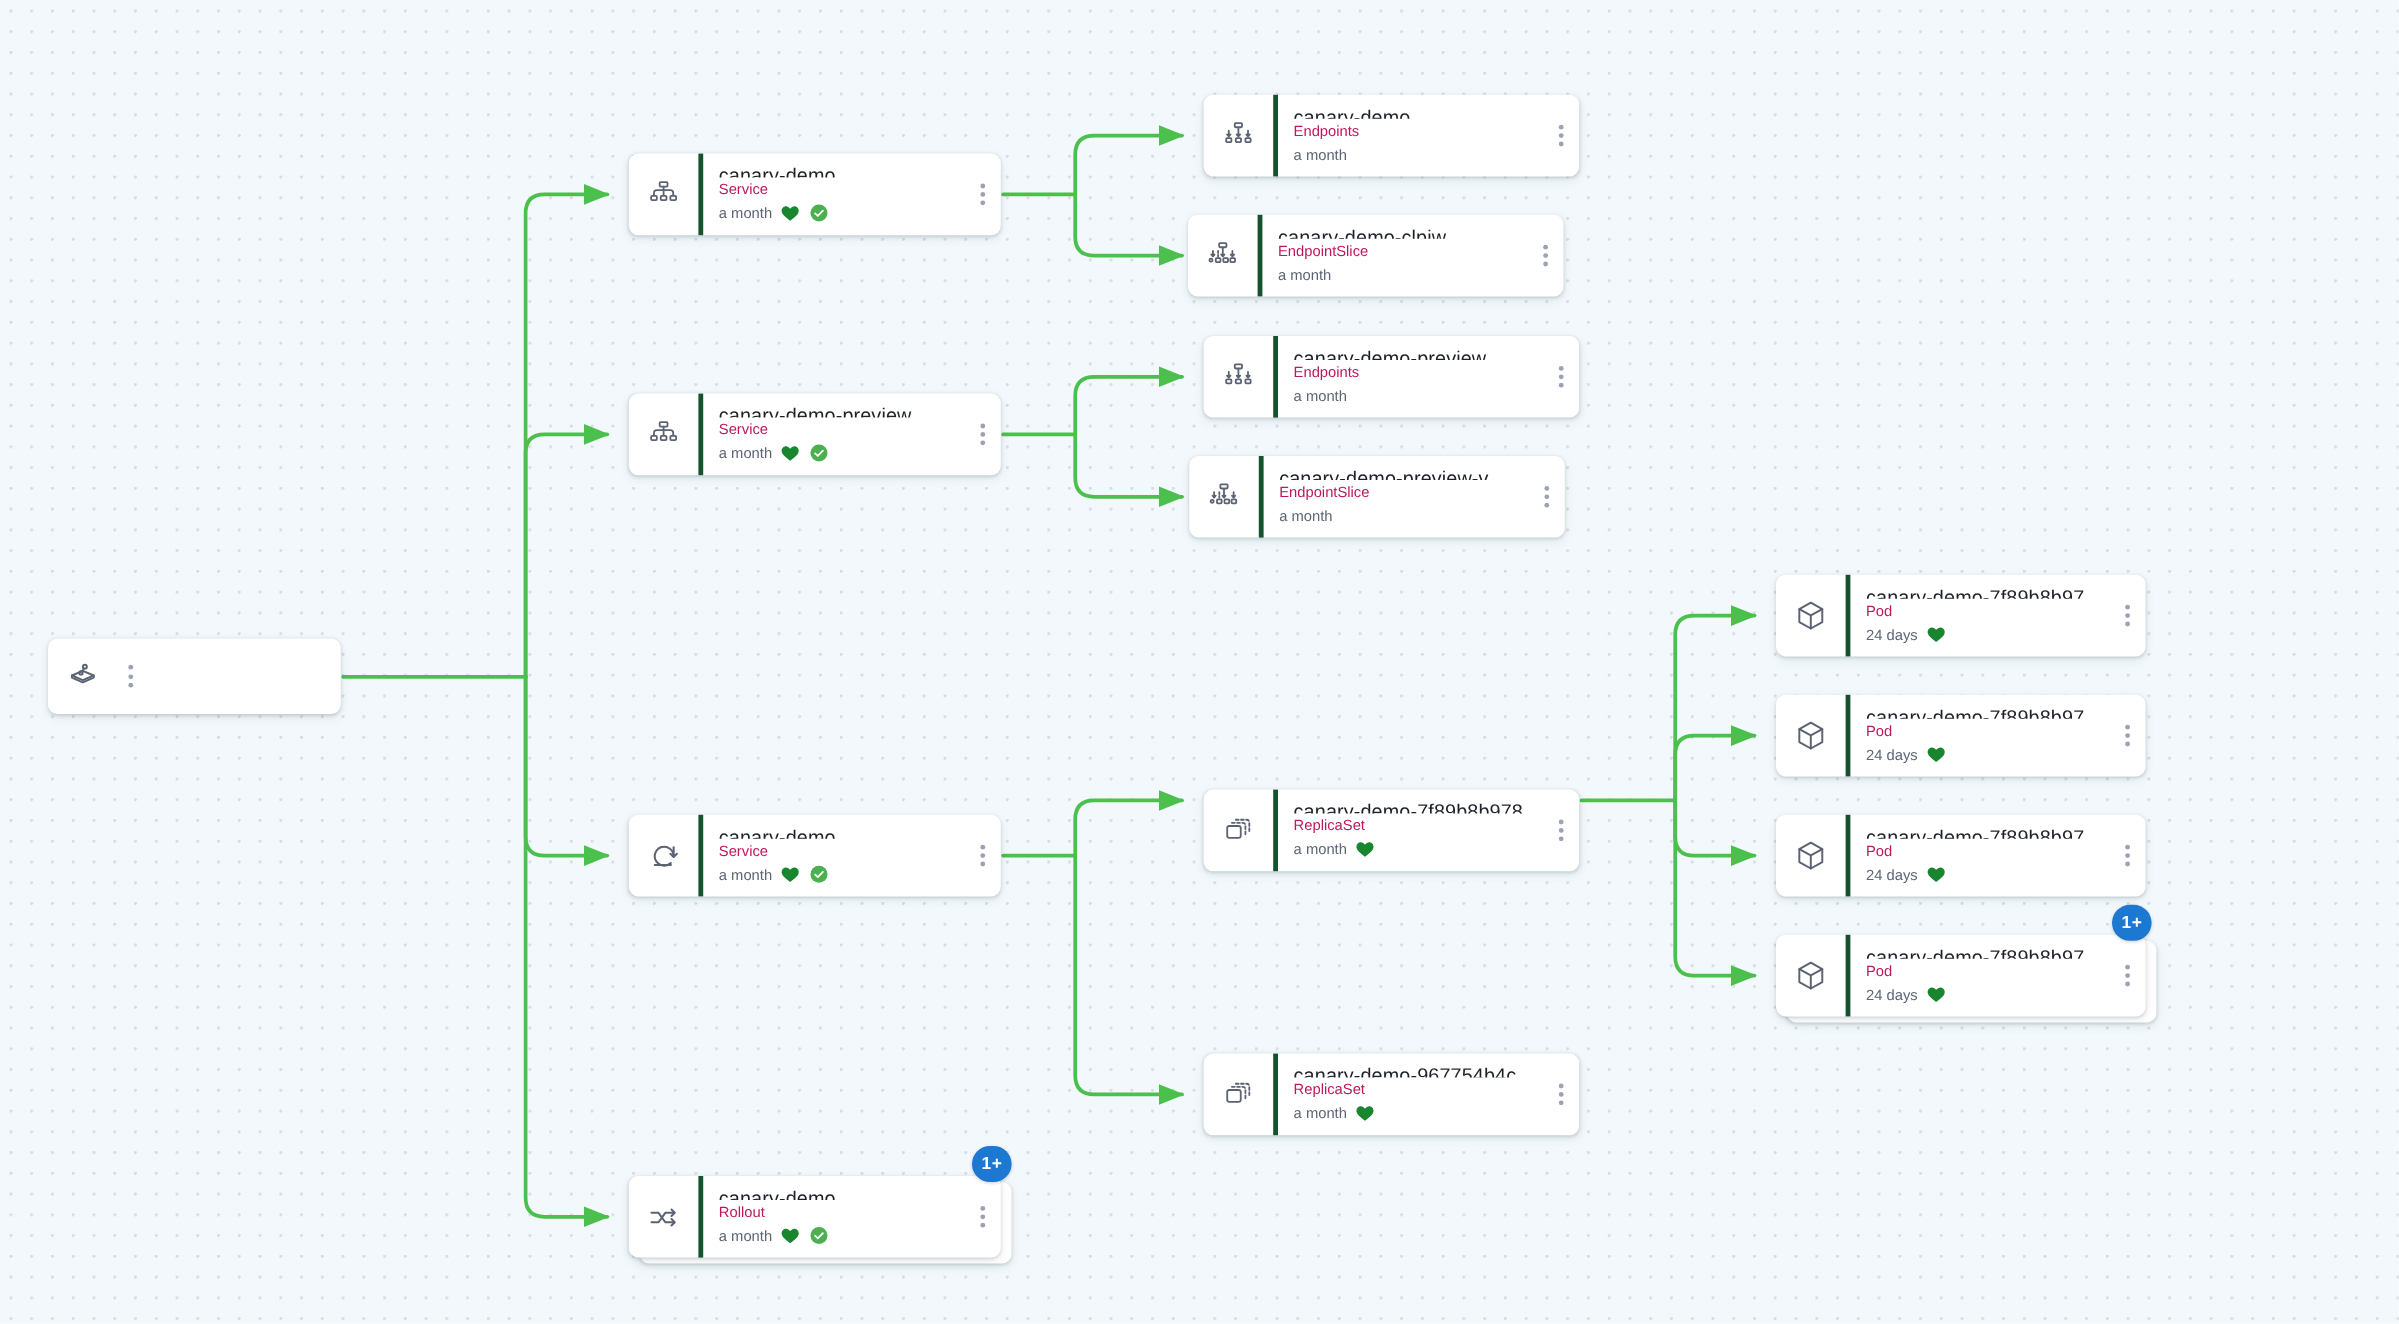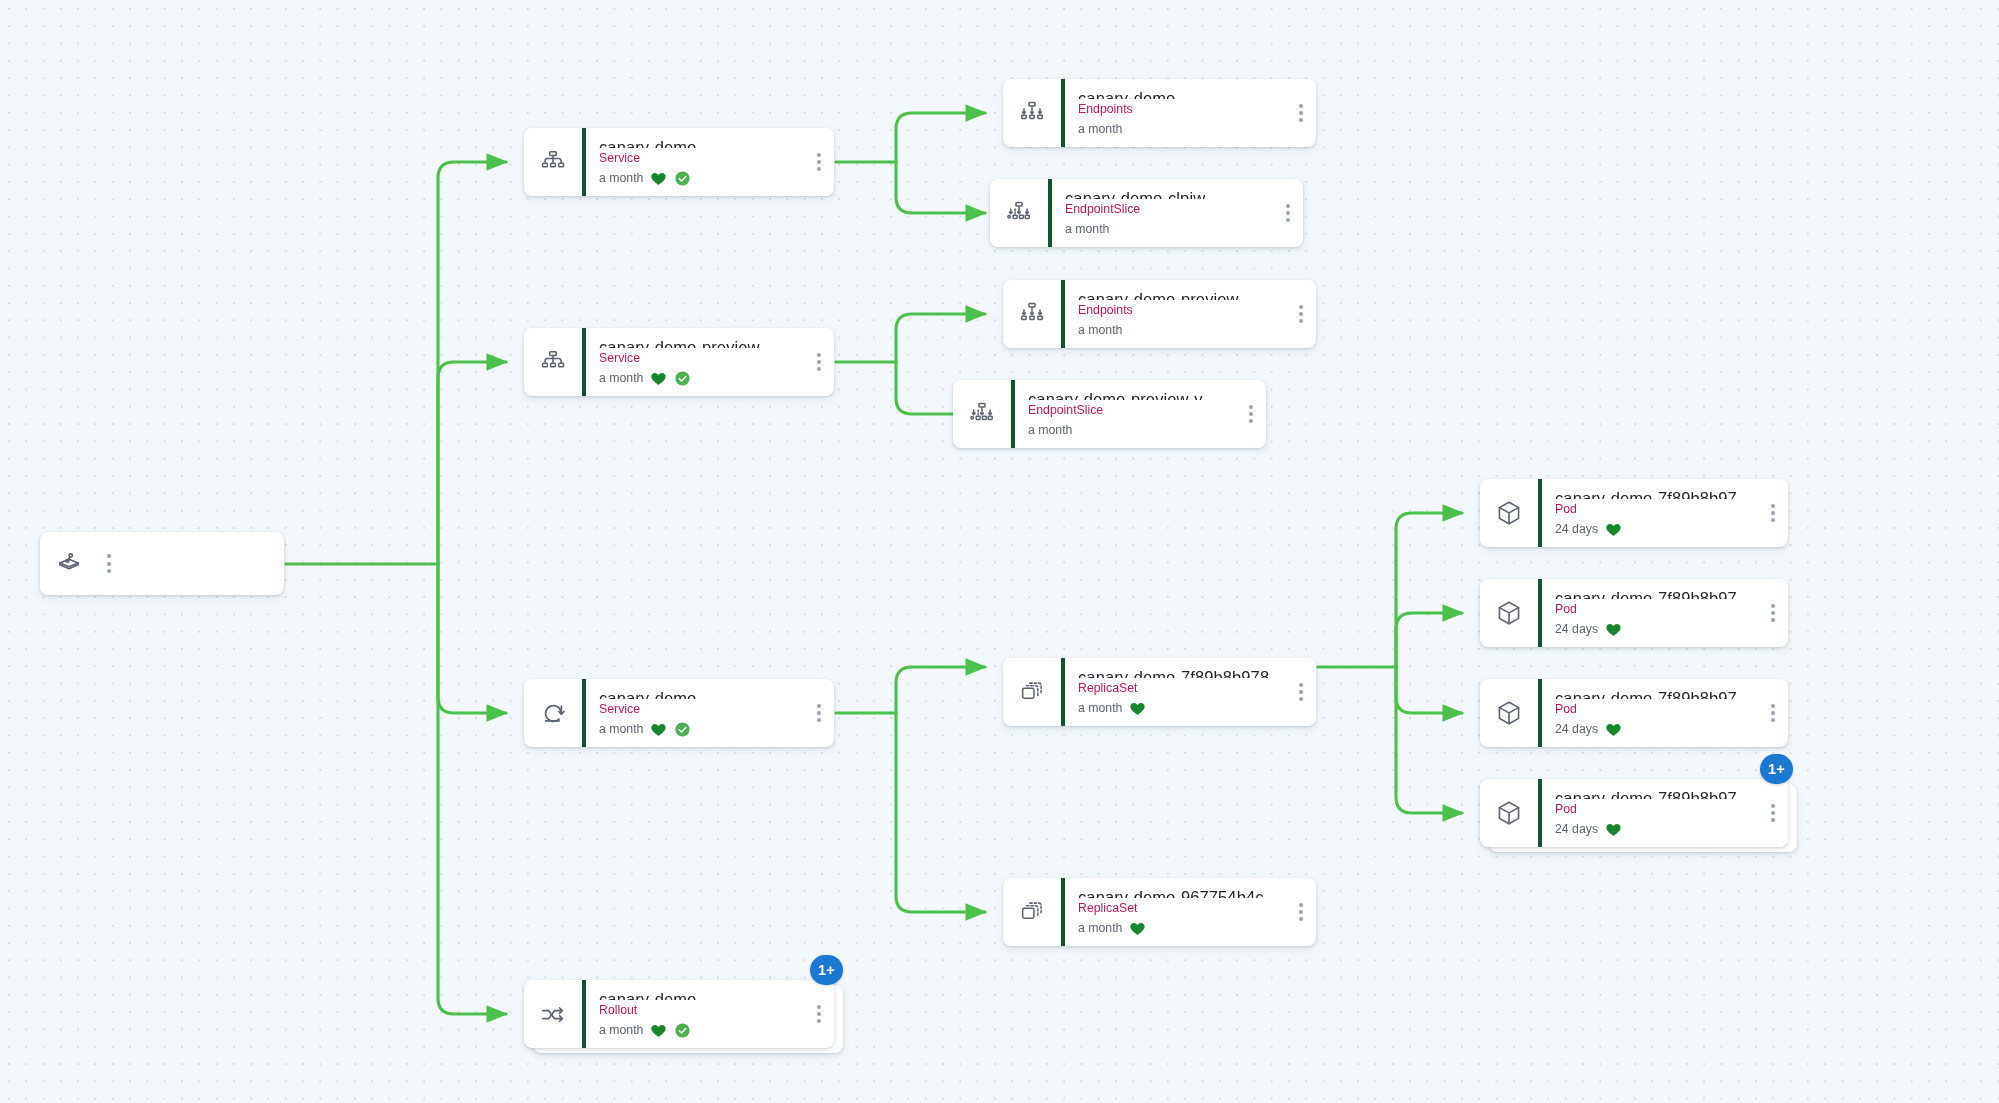"a month" .node-meta { align-items: flex-end -> flex-start }
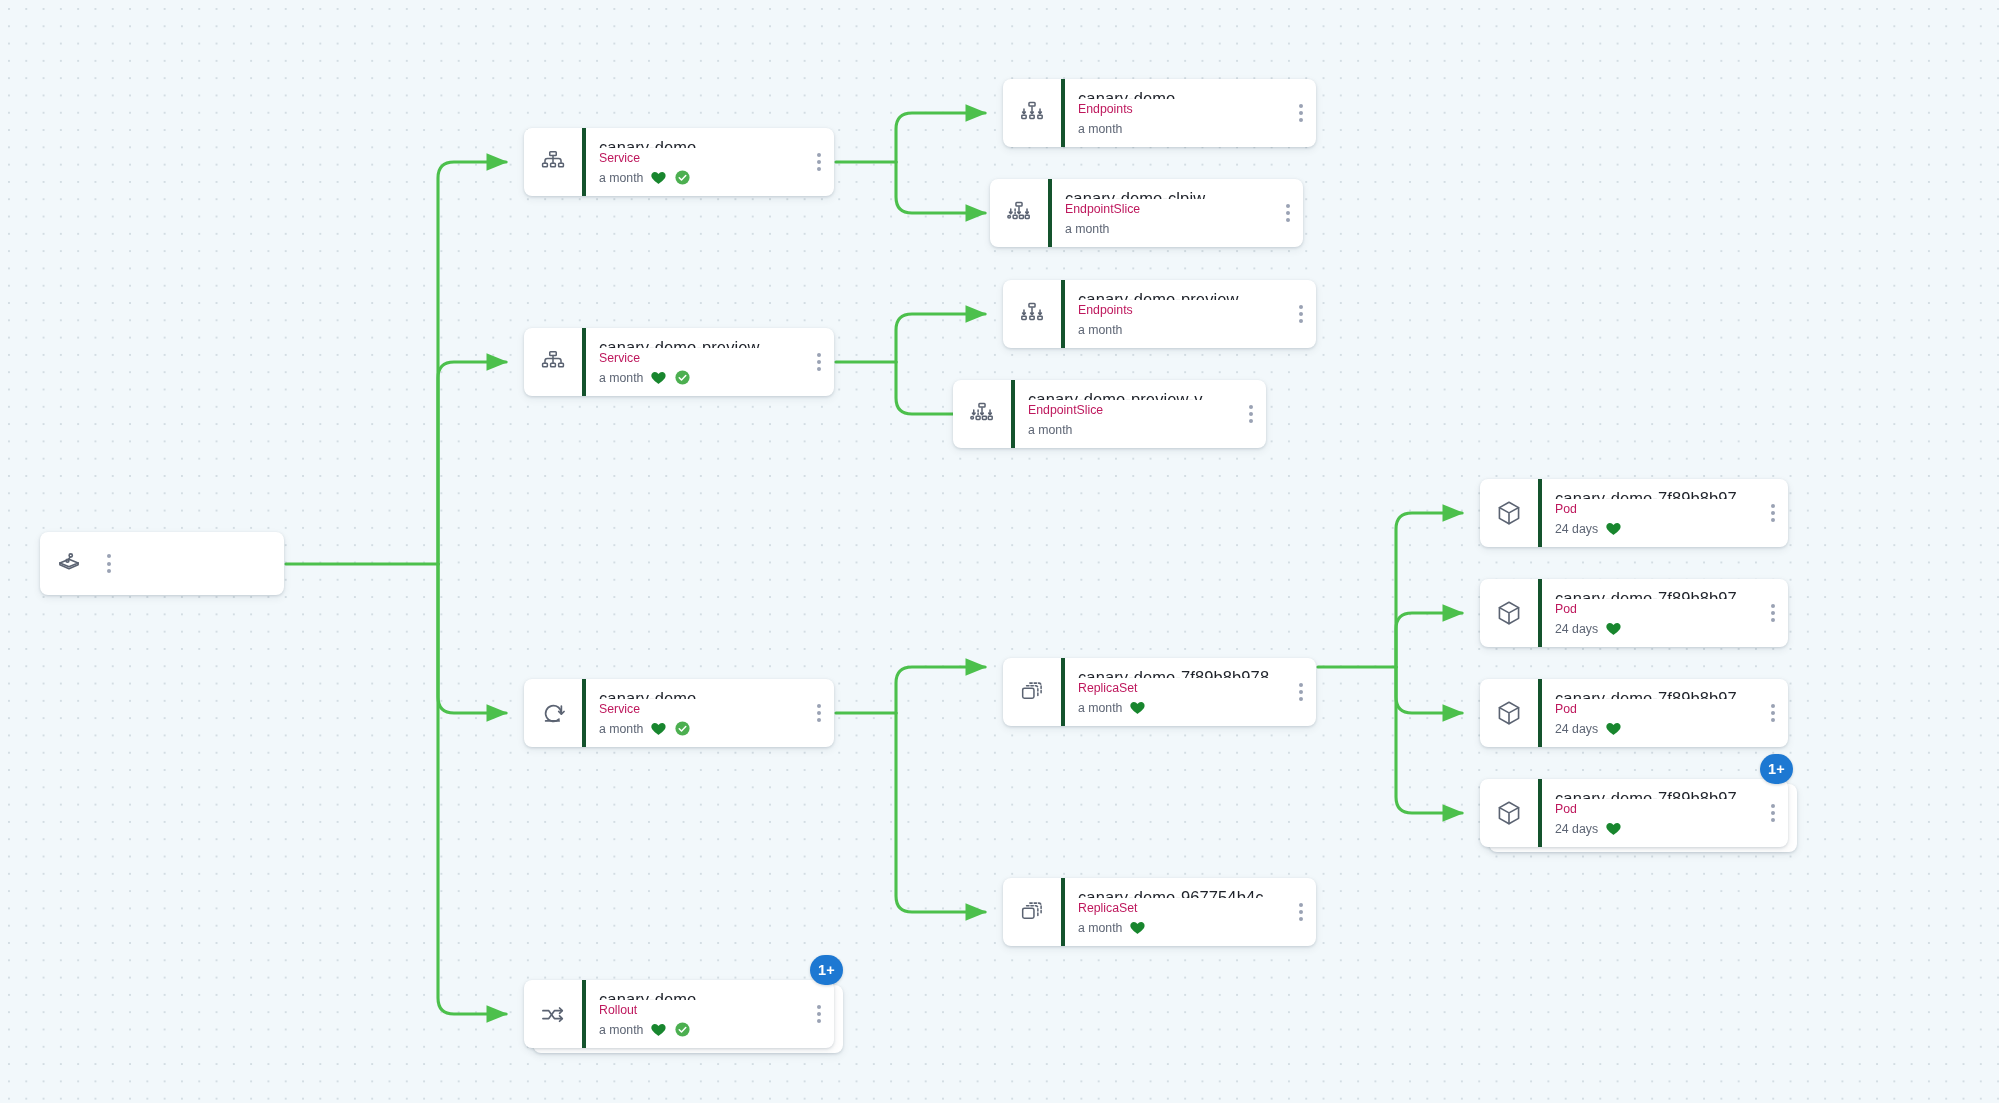"canary-demo-preview-v..." div.node { left: 953px -> 991px }
